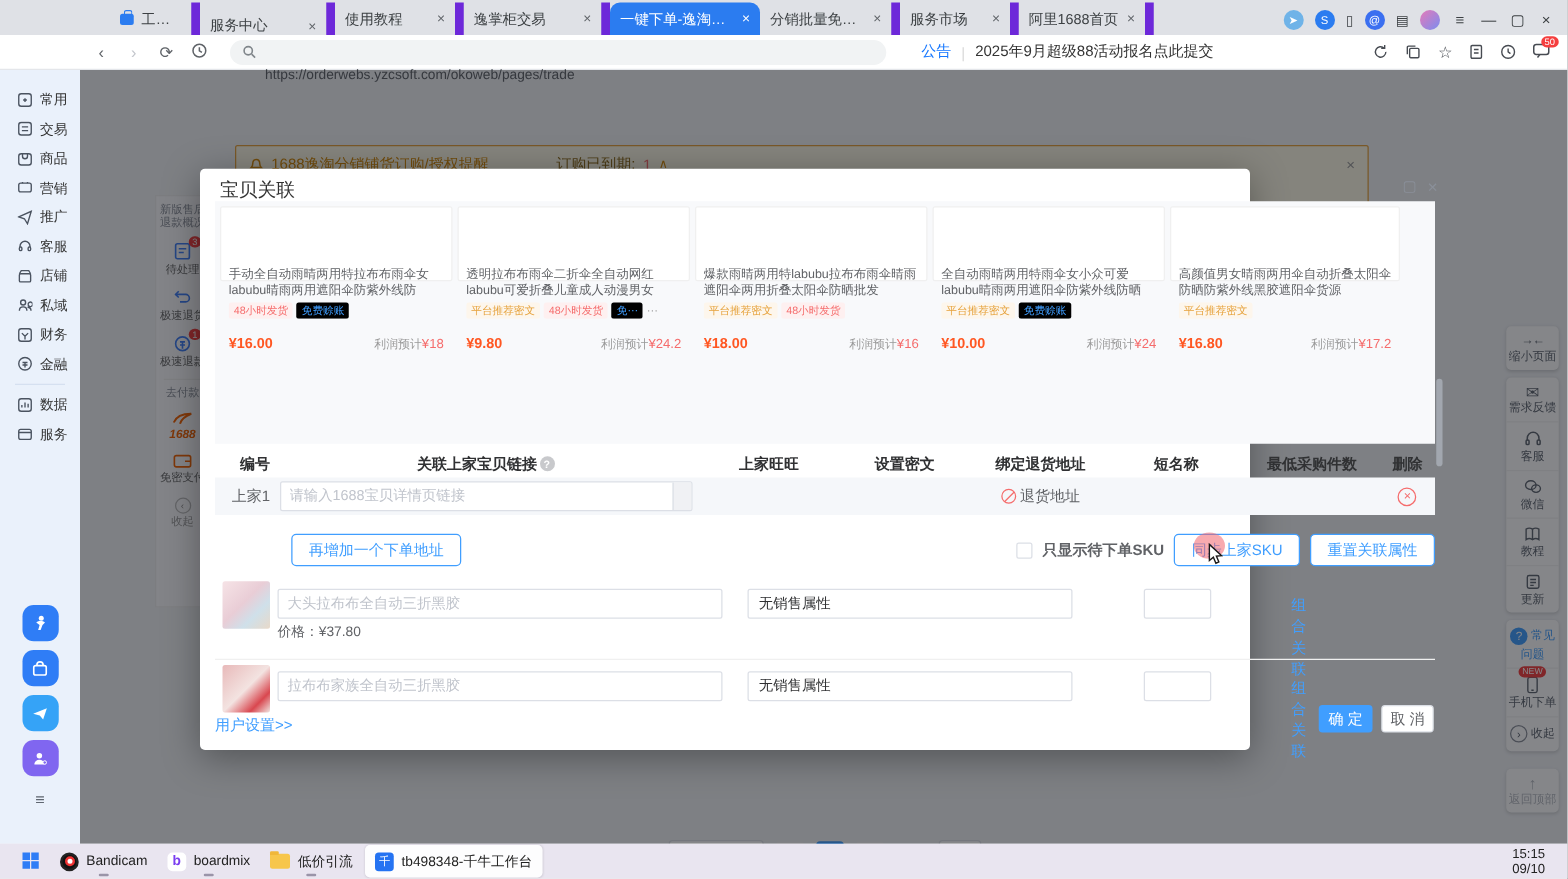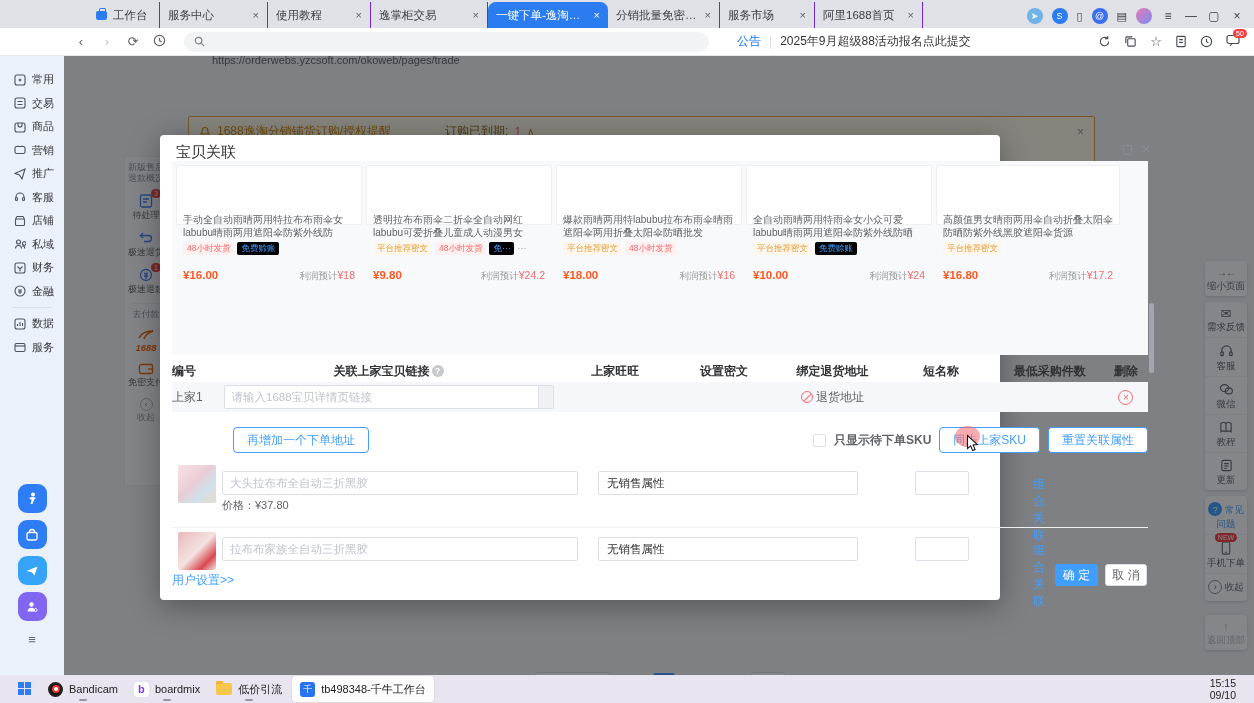"工作台" .tab { border-right: 1px solid #6d28d9 -> 7px solid #6d28d9 }
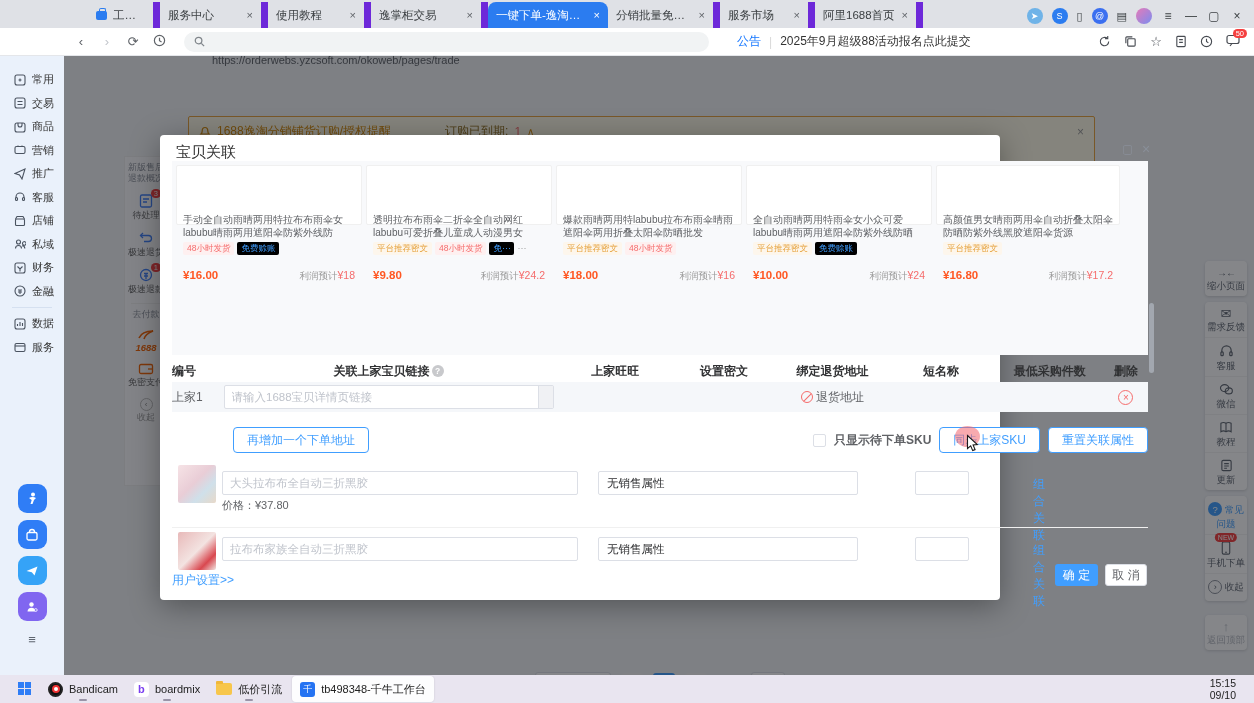"服务中心" div.tab { align-items: none -> flex-end }
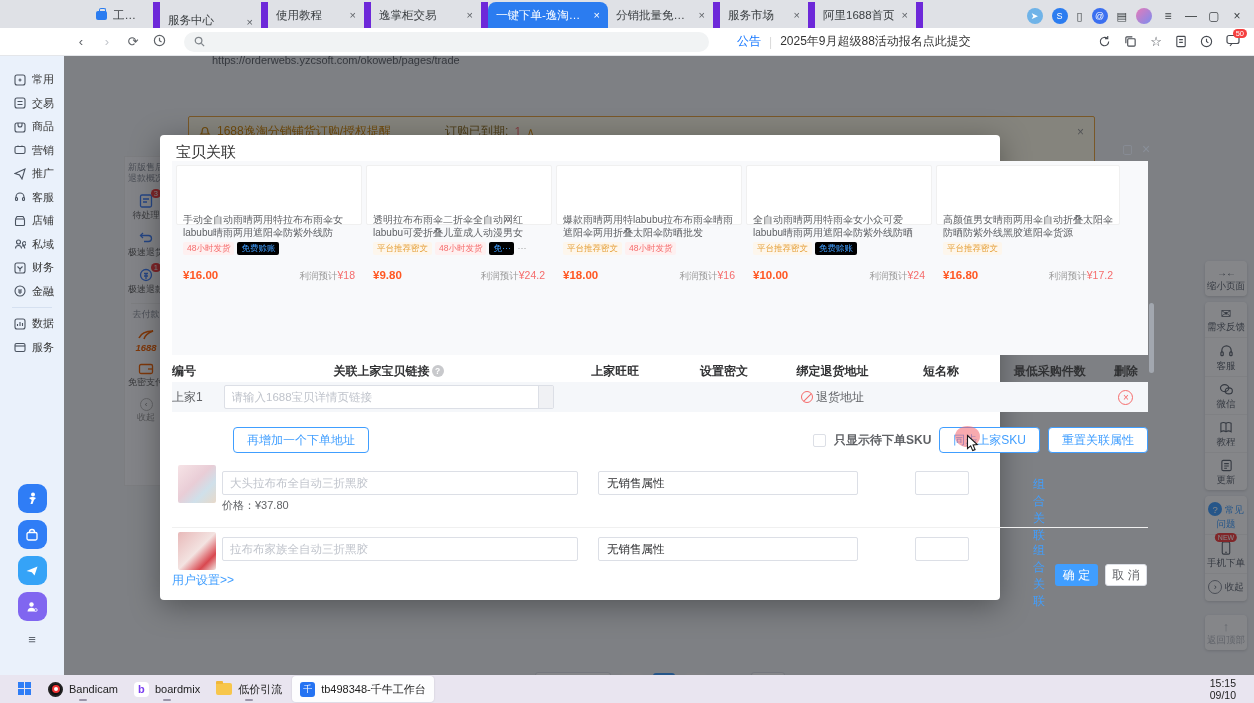"编号" .col-no { text-align: left -> right }
